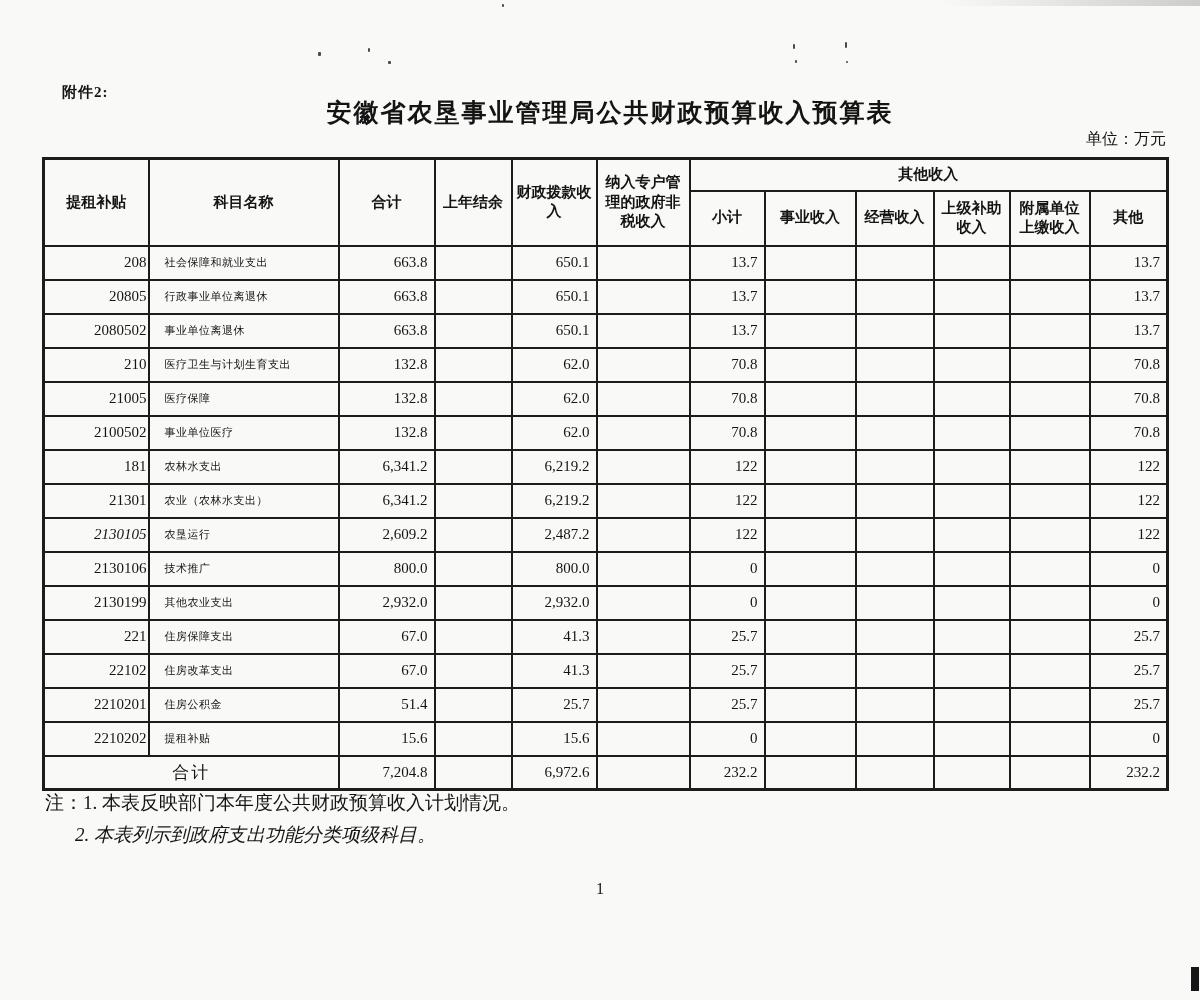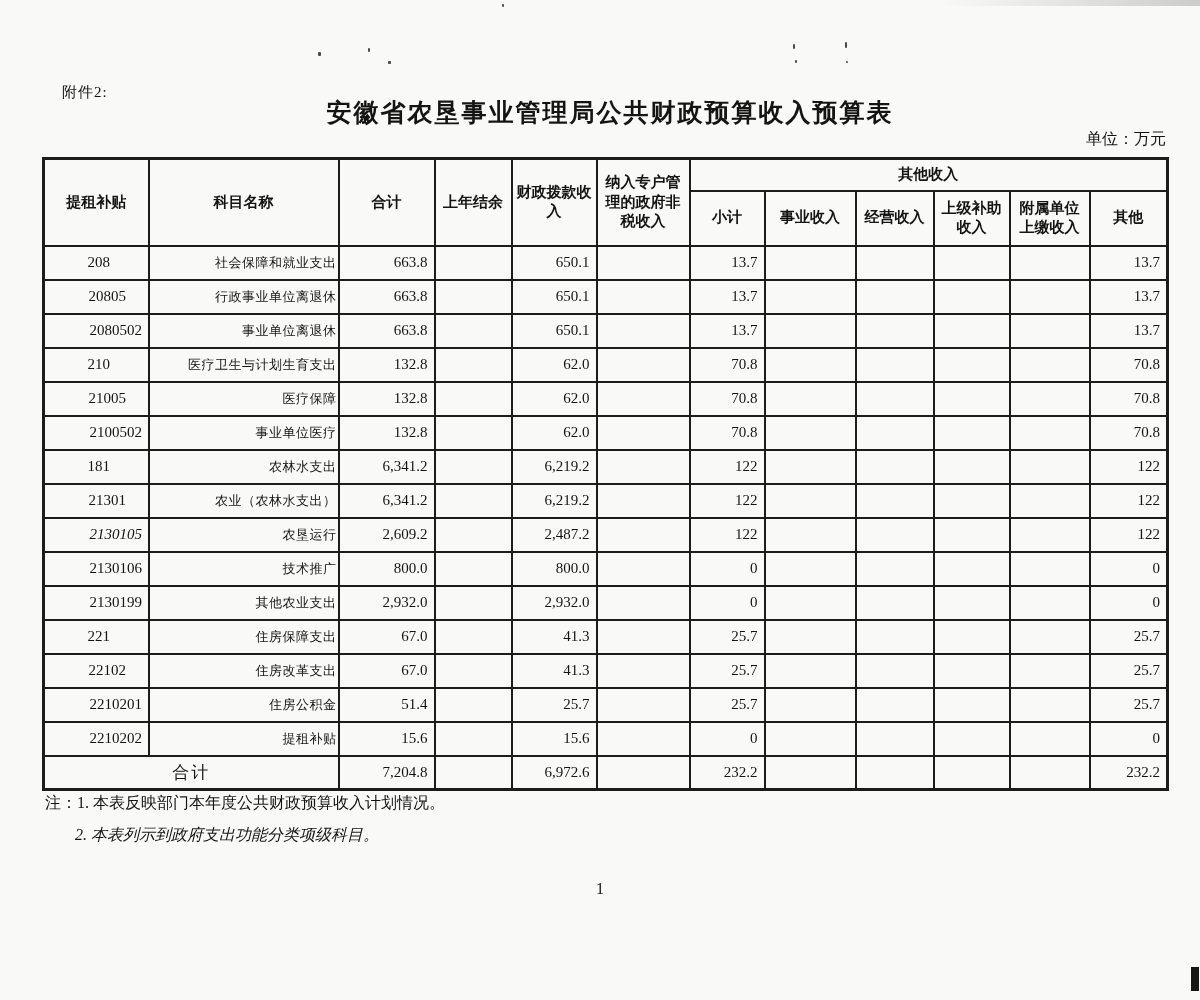"附件2:" .attachment { font-weight: normal -> bold }
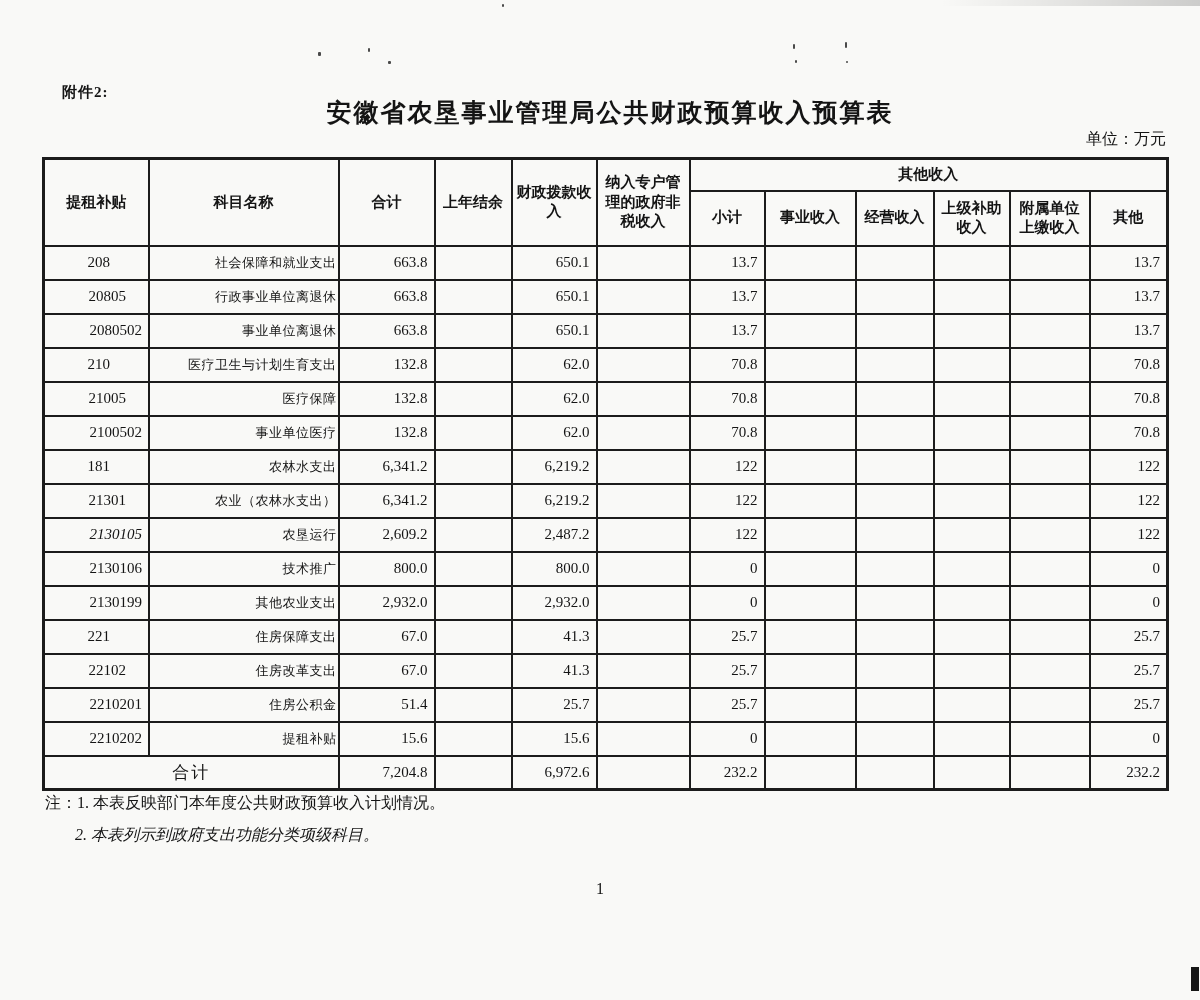"208" td.code-cell { text-align: center -> right }
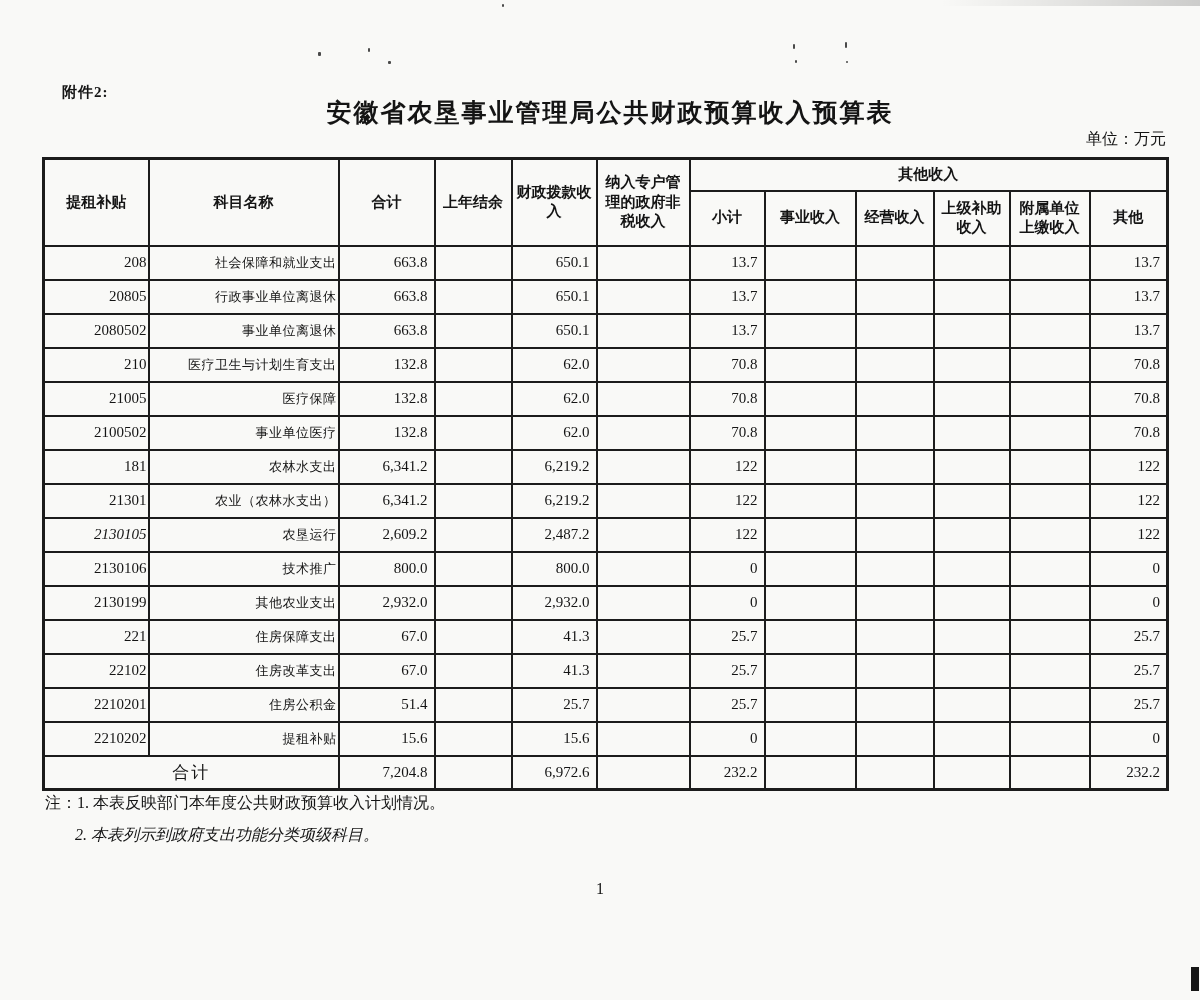"社会保障和就业支出" td.name-cell { font-size: 13px -> 11px; text-align: right -> left }
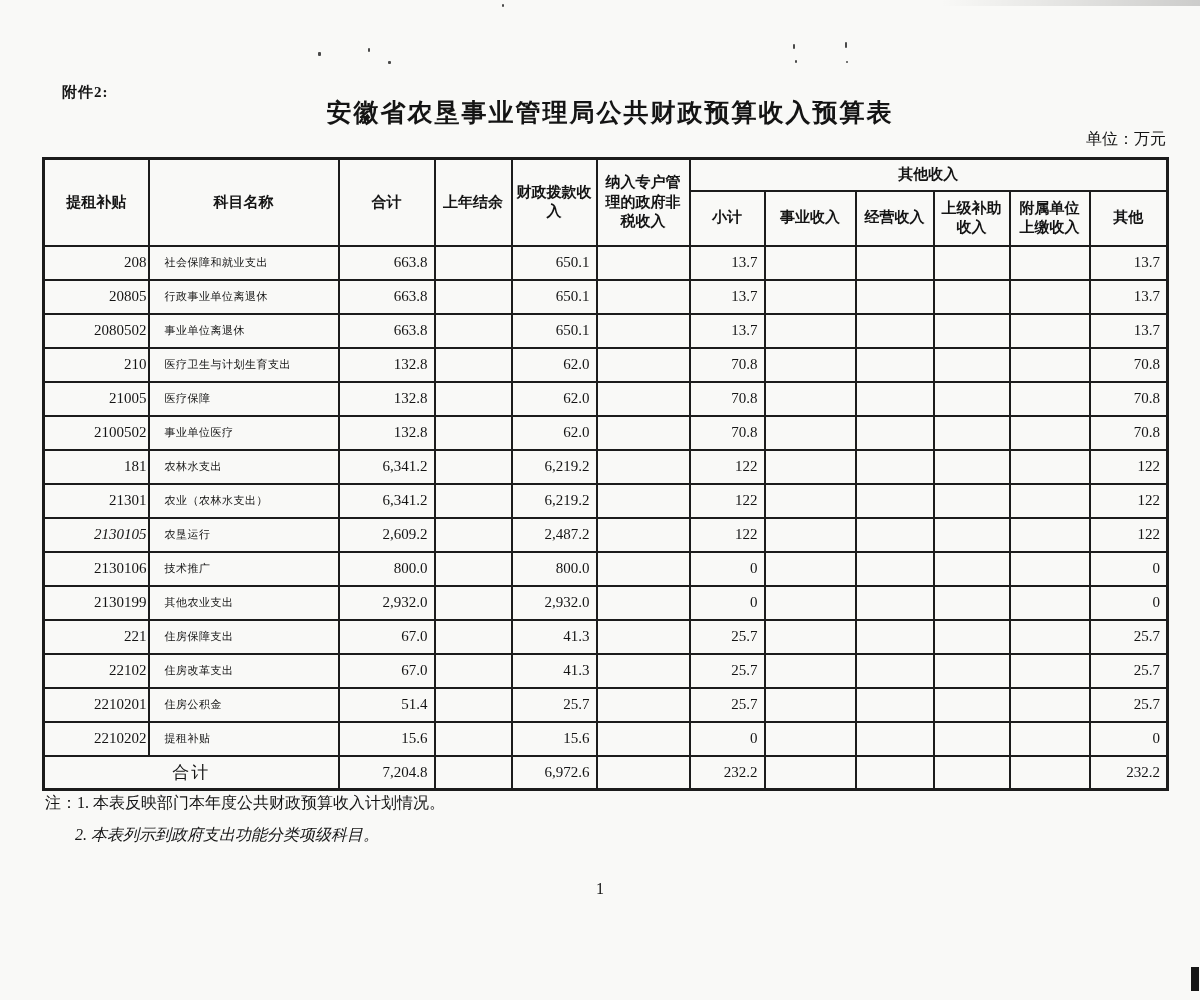"注：1. 本表反映部门本年度公共财政预算收入计划情况。" .notes { font-size: 16px -> 19px }
